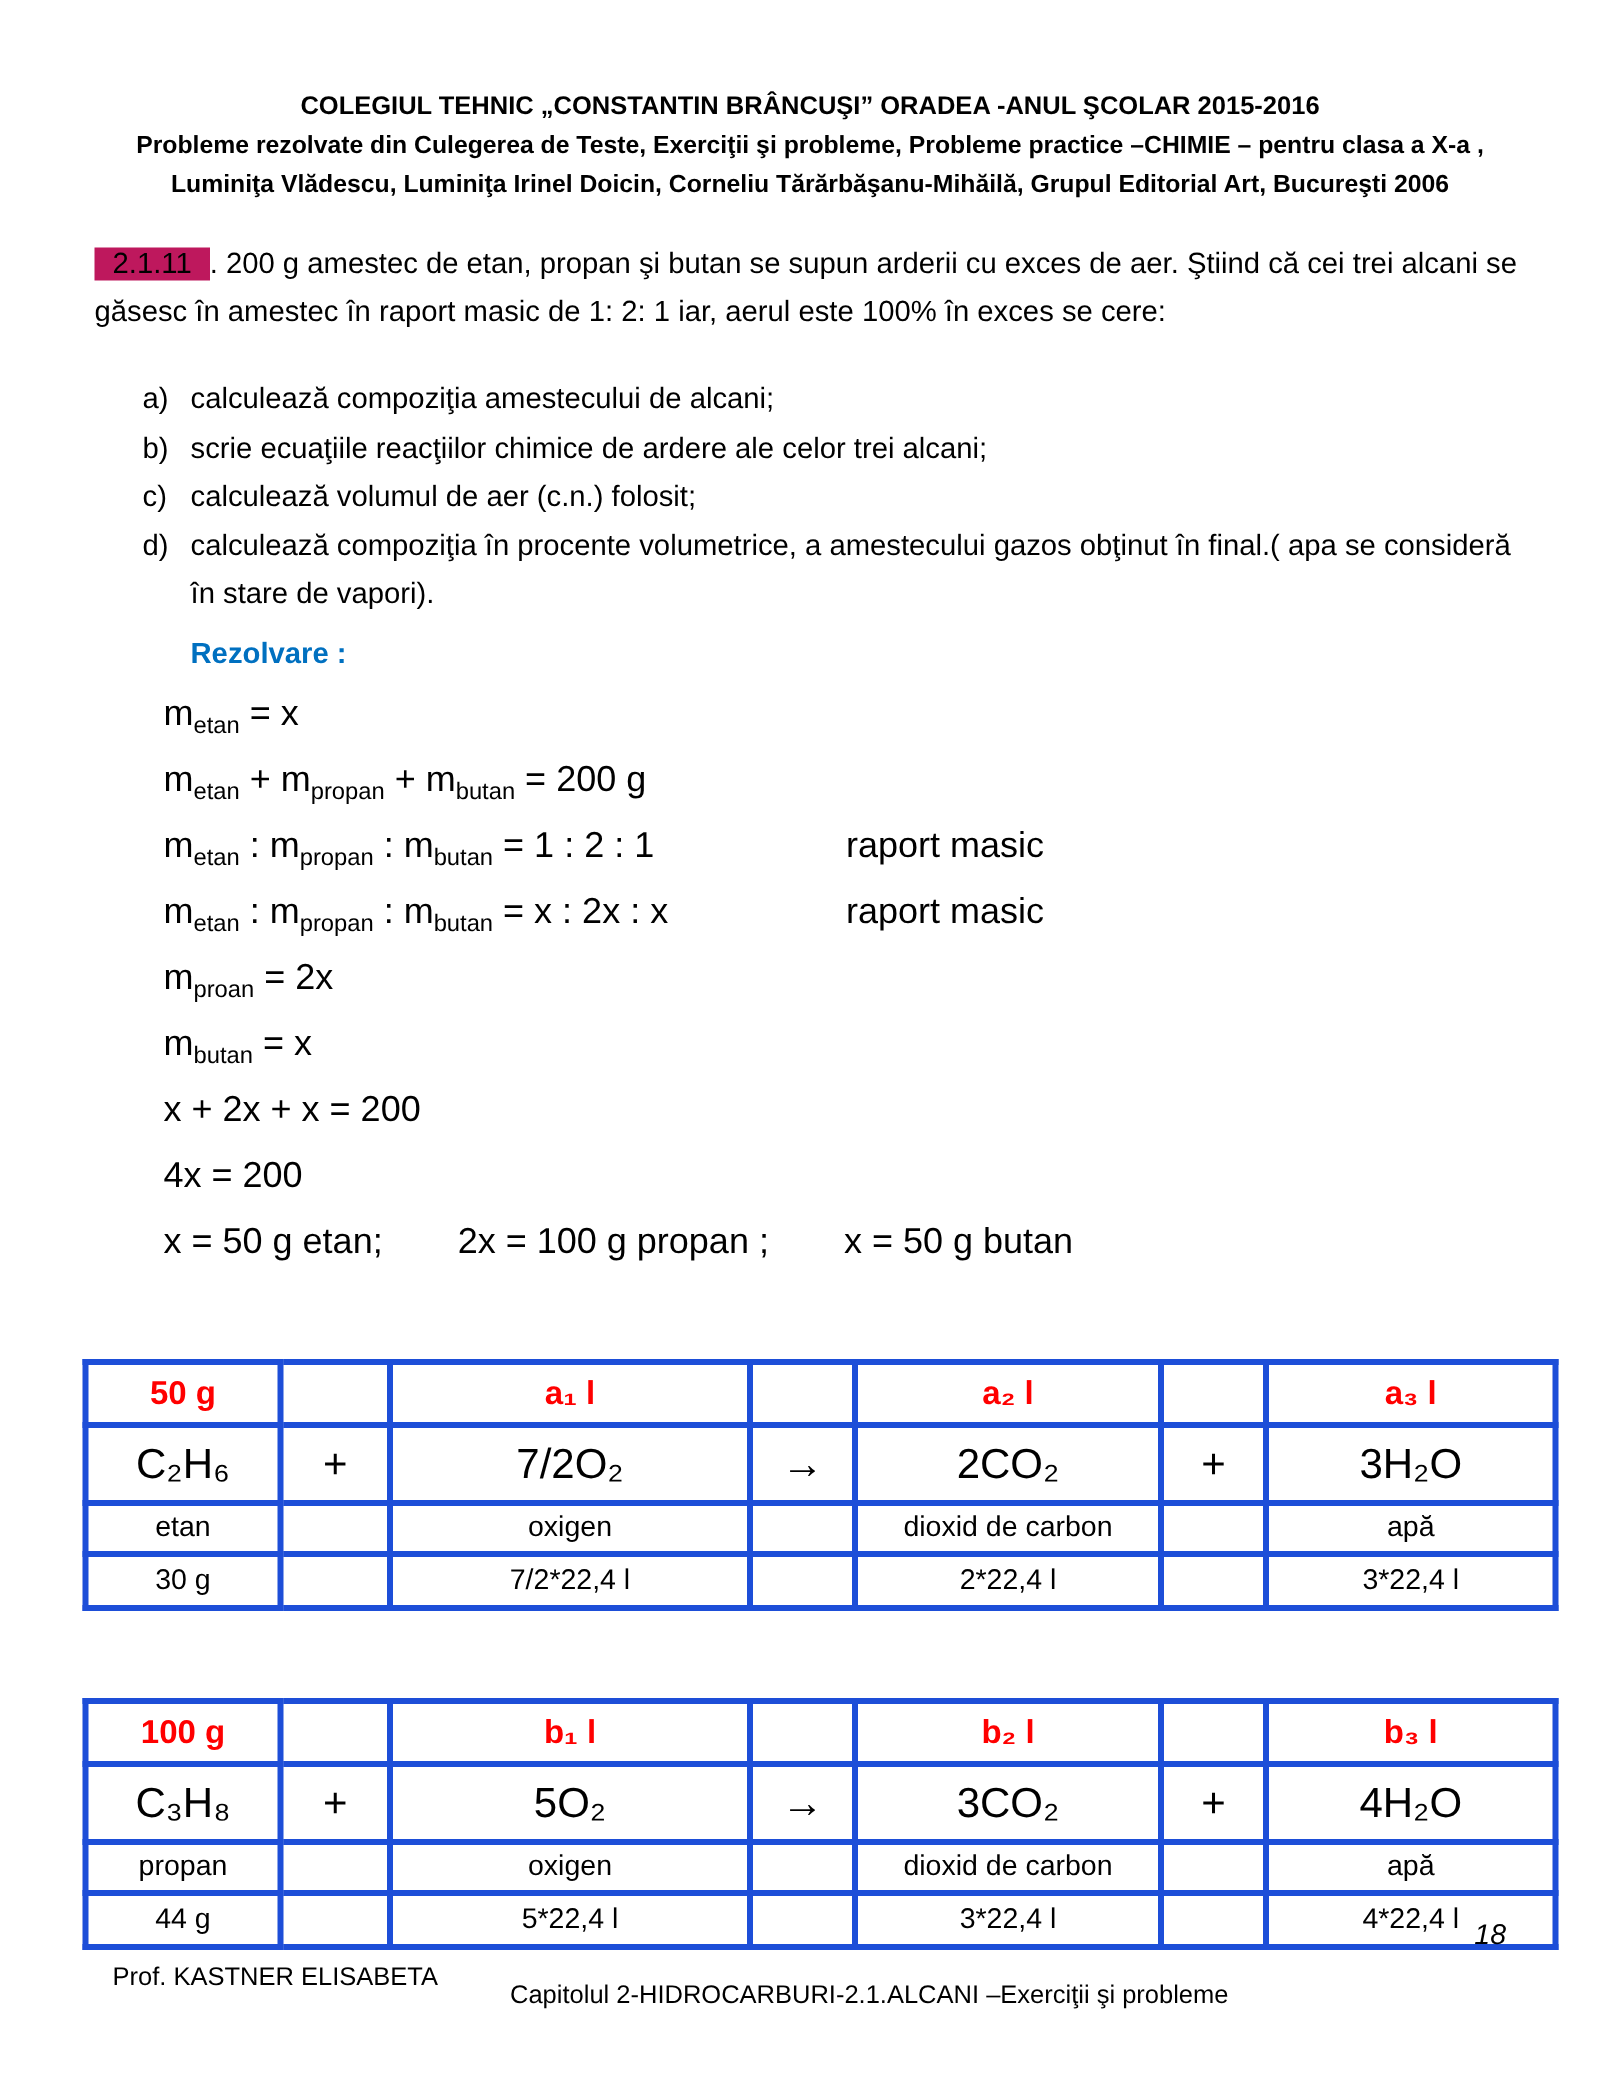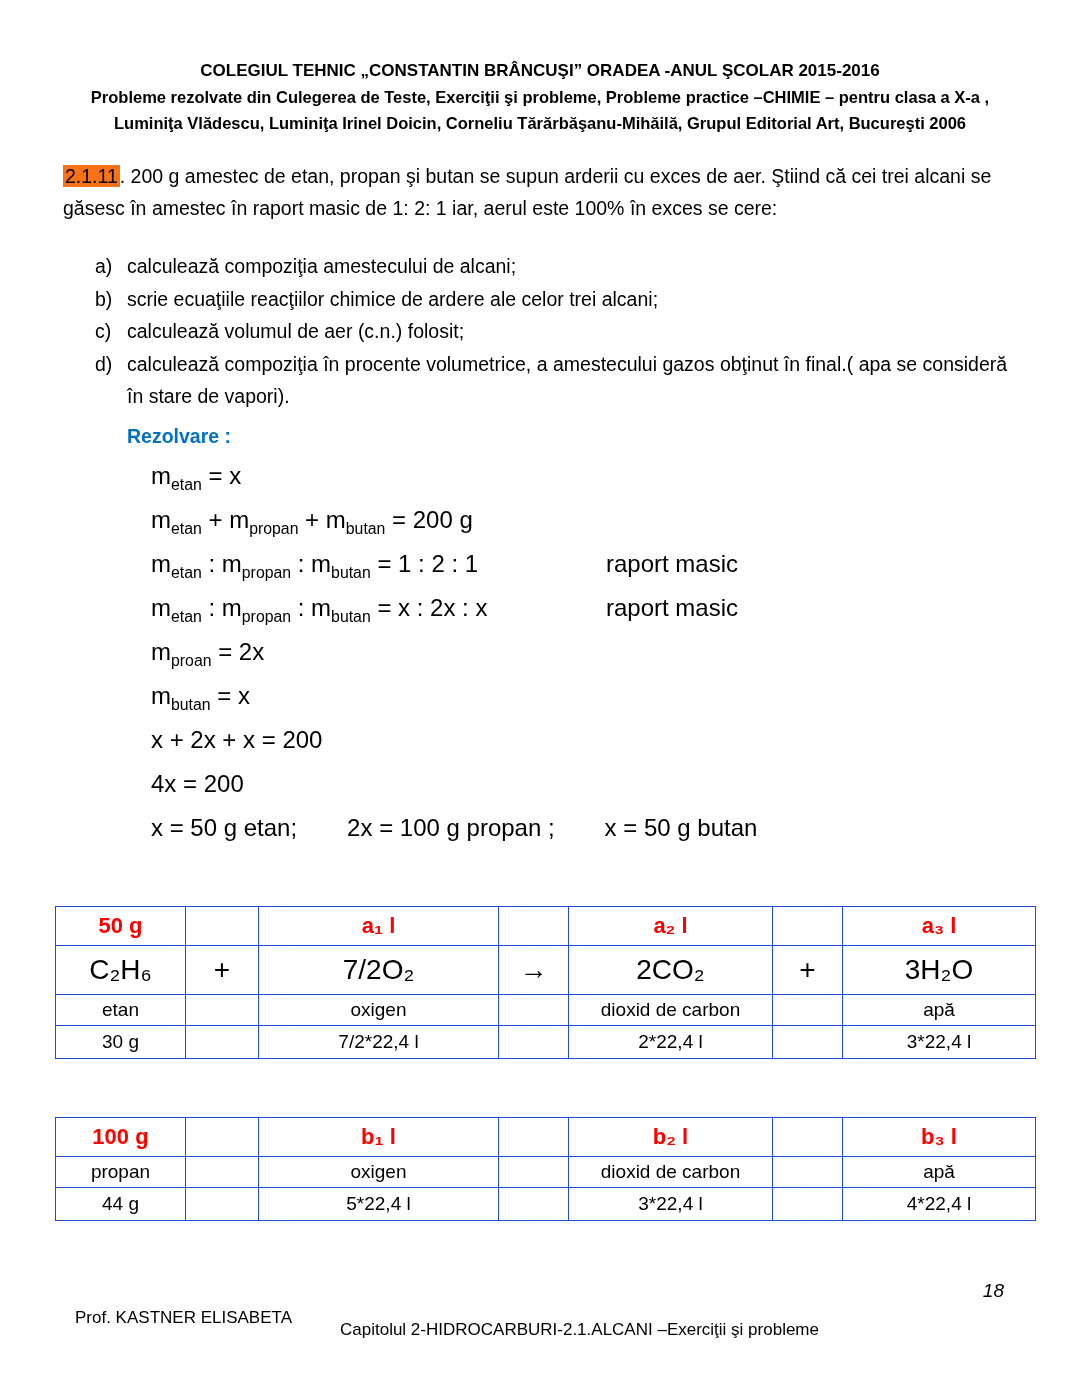"2.1.11" .hl-red { background: #f97316 -> #be185d; padding: 0 2px -> 0 12px }
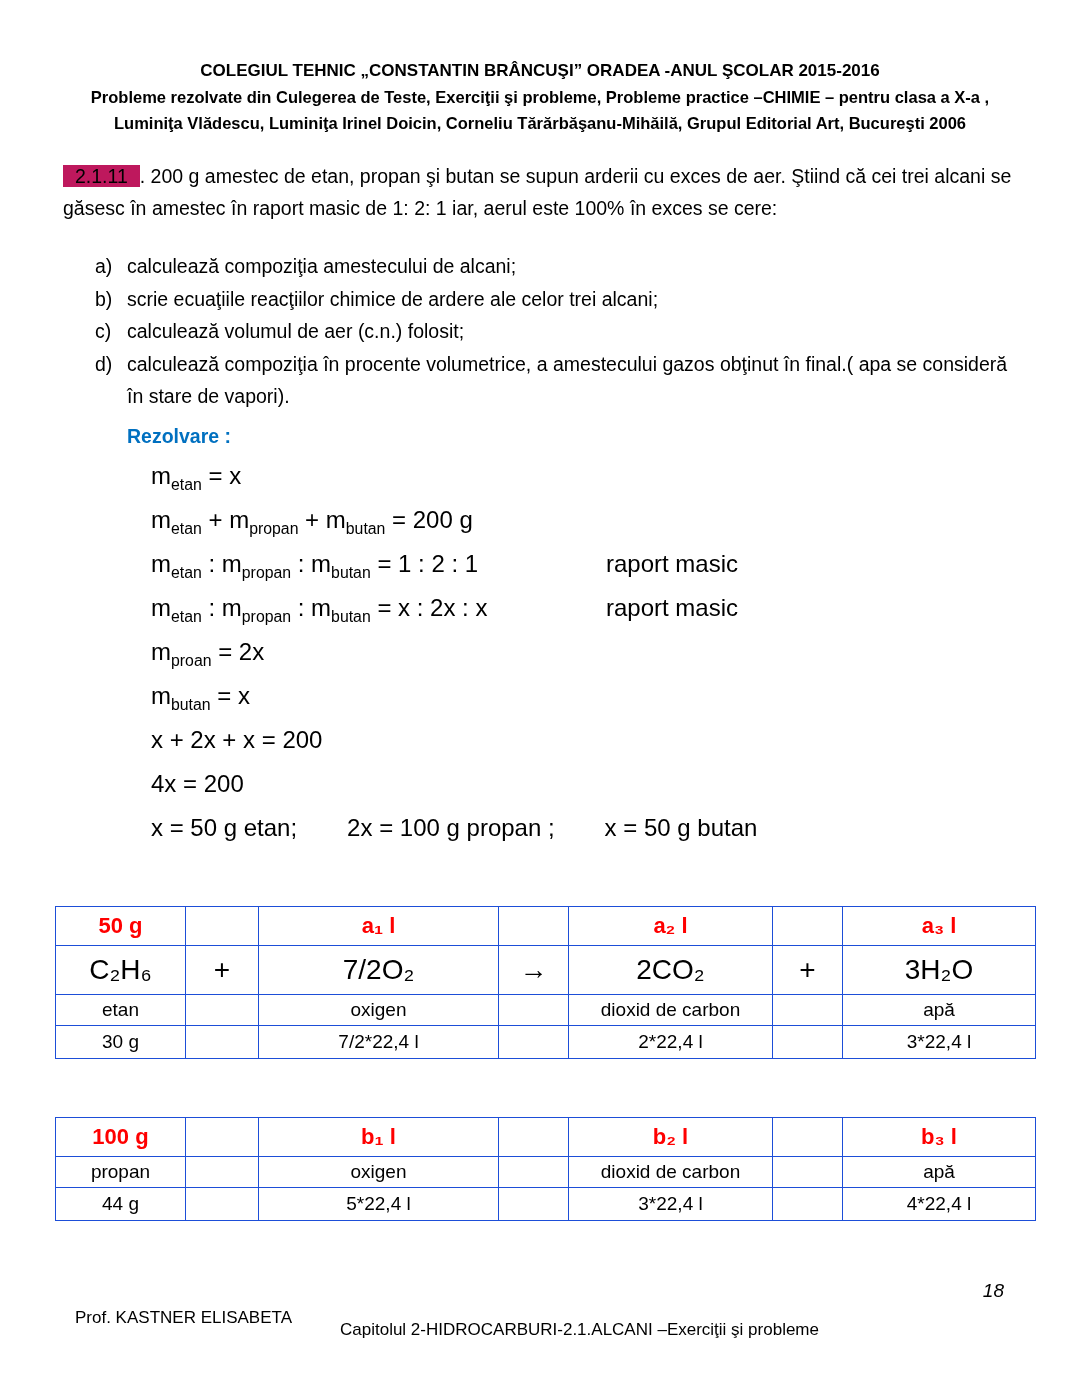"metan = x" .math { margin-left: 88px -> 46px }
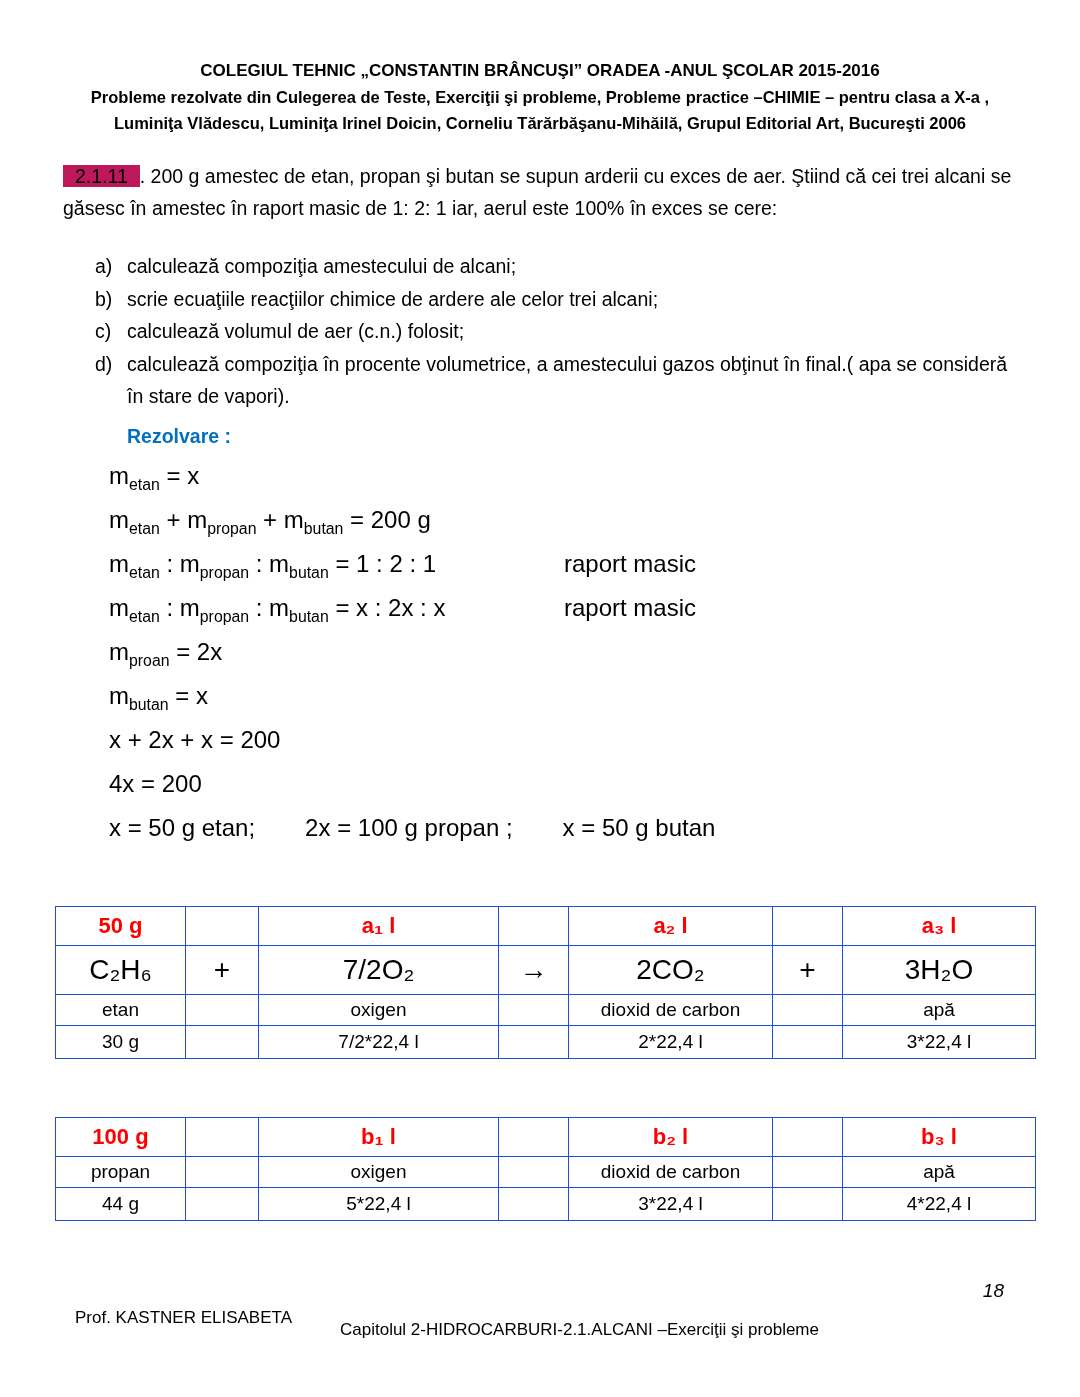"50 g" table.eq td { border: 1px solid #1d4ed8 -> 4px solid #1d4ed8 }
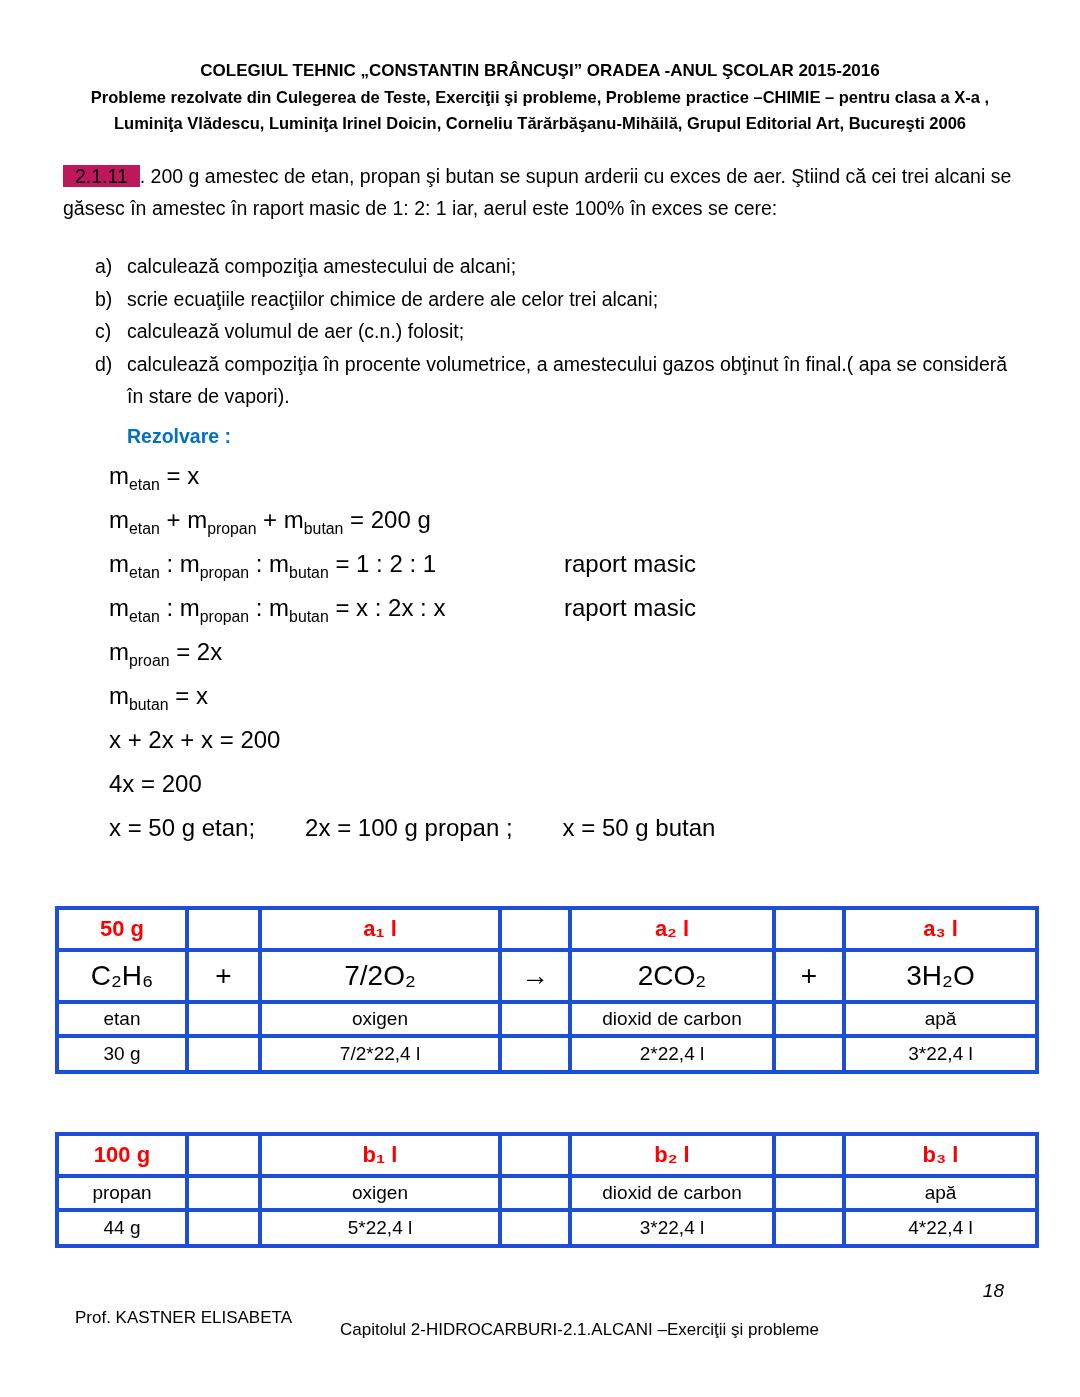"C₃H₈" tr.row-formula { html: none -> <tr> <td>C₃H₈</td> <td>+</td> <td>5O₂</td> <td>→</td> <td>3CO₂</td> <td>+</td> <td>4H₂O</td> </tr> }
